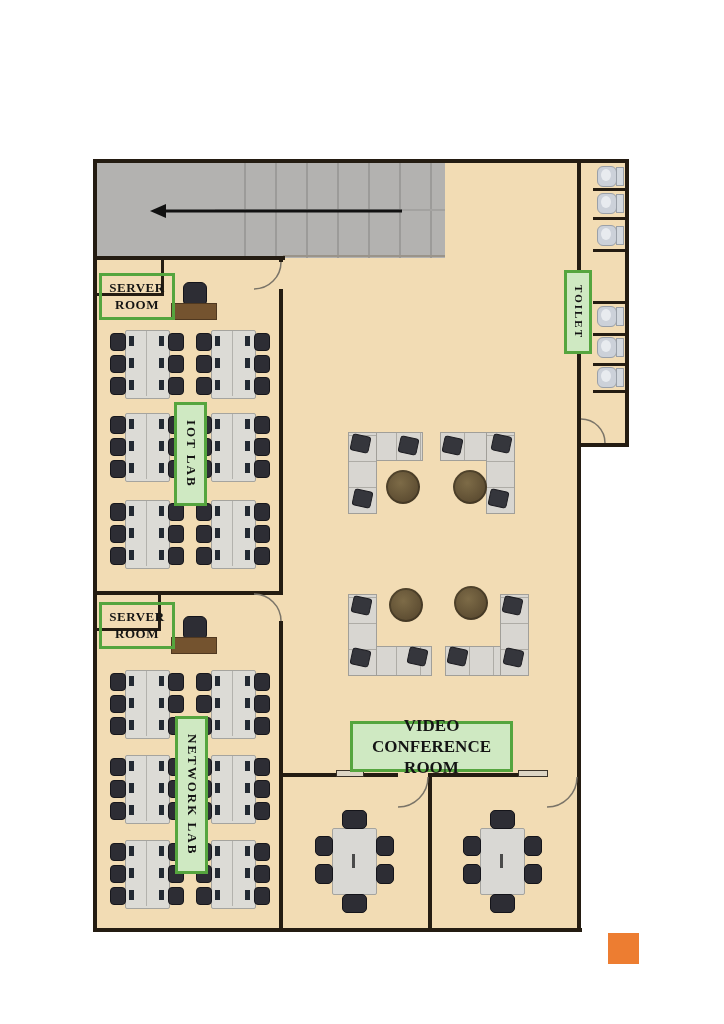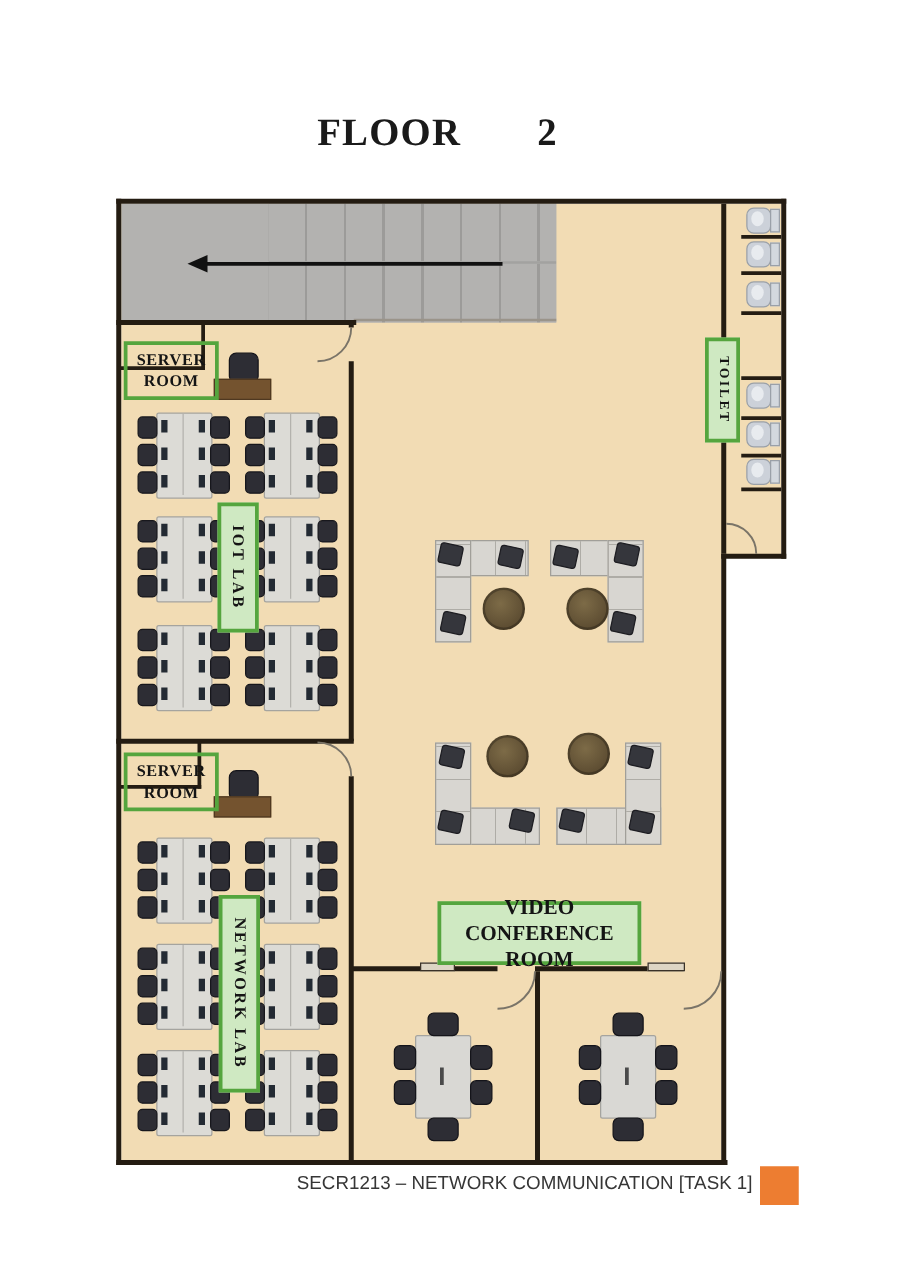"FLOOR 2" div.title { html: <div>FLOOR 2</div> -> none }
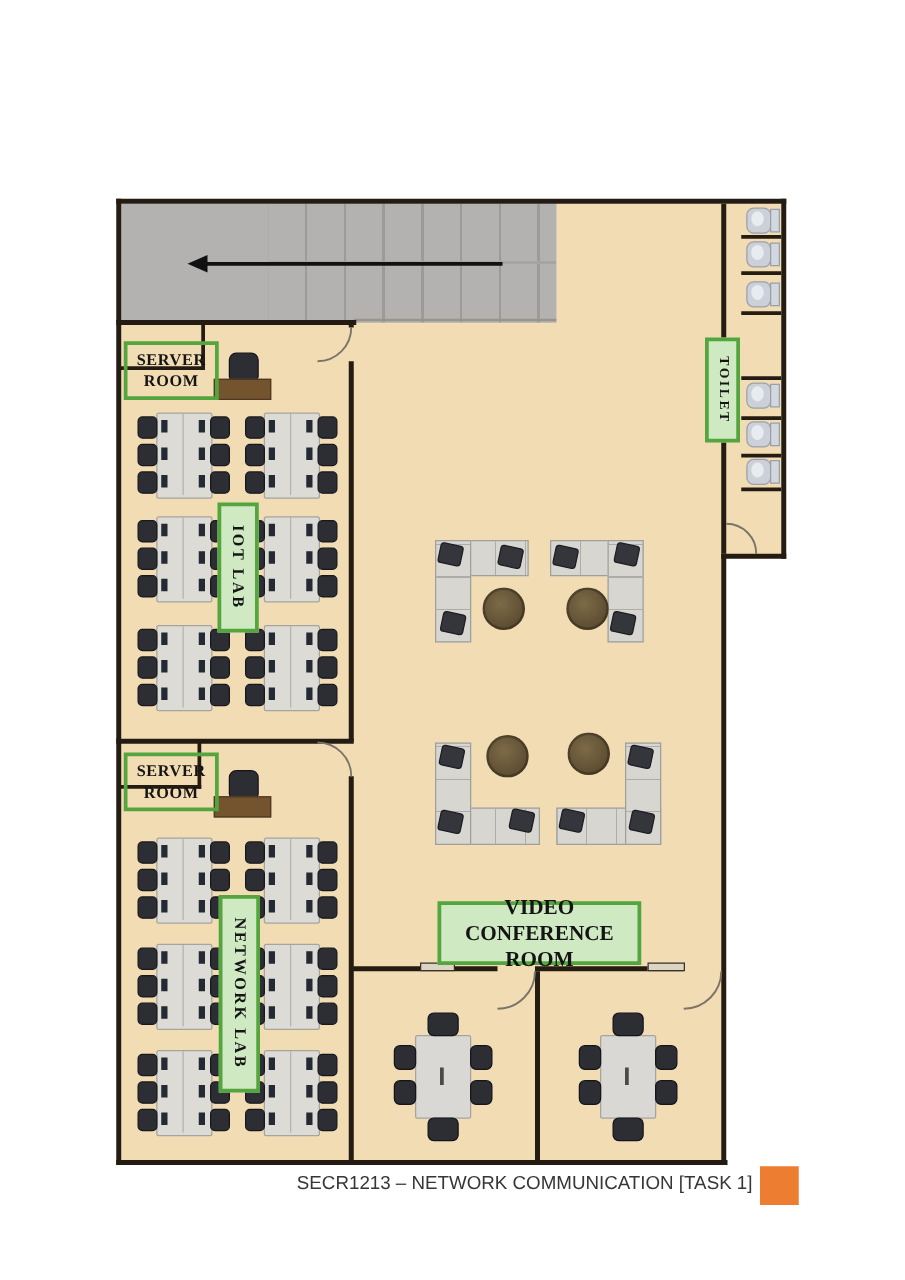"SECR1213 – NETWORK COMMUNICATION [TASK" div.footer-text { html: <div>SECR1213 – NETWORK COMMUNICATION [TASK 1]</div> -> none }
